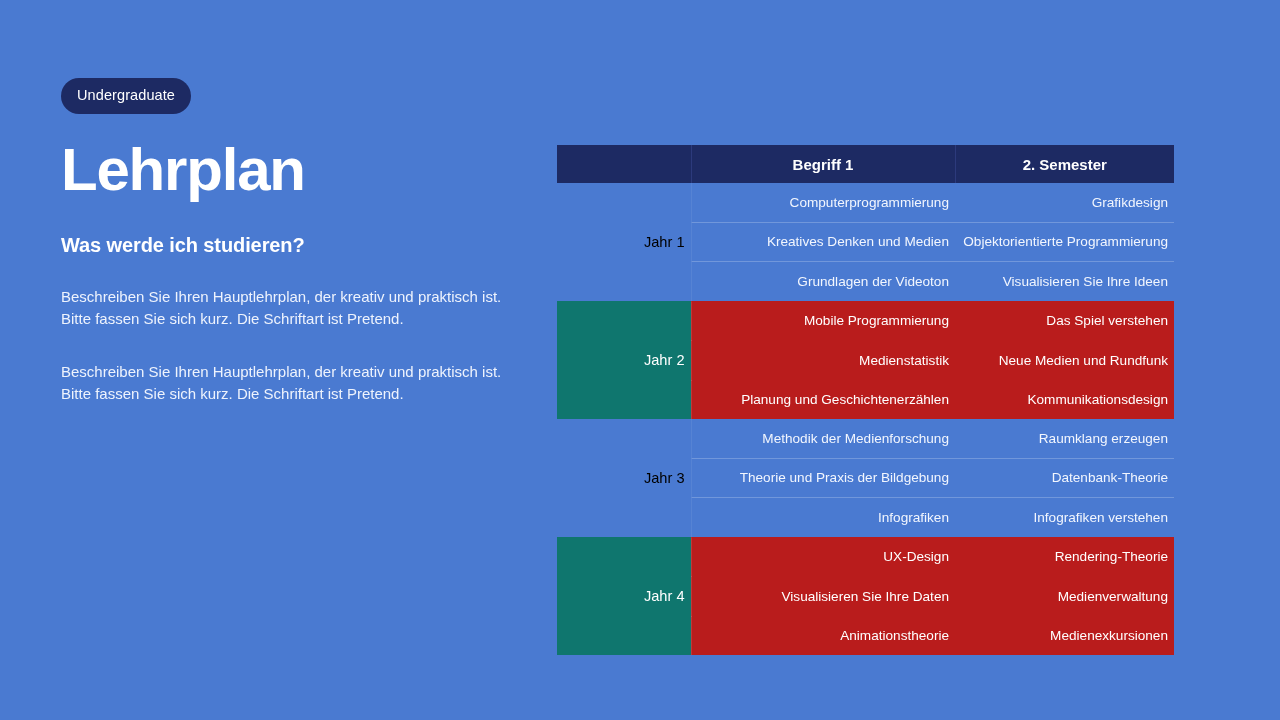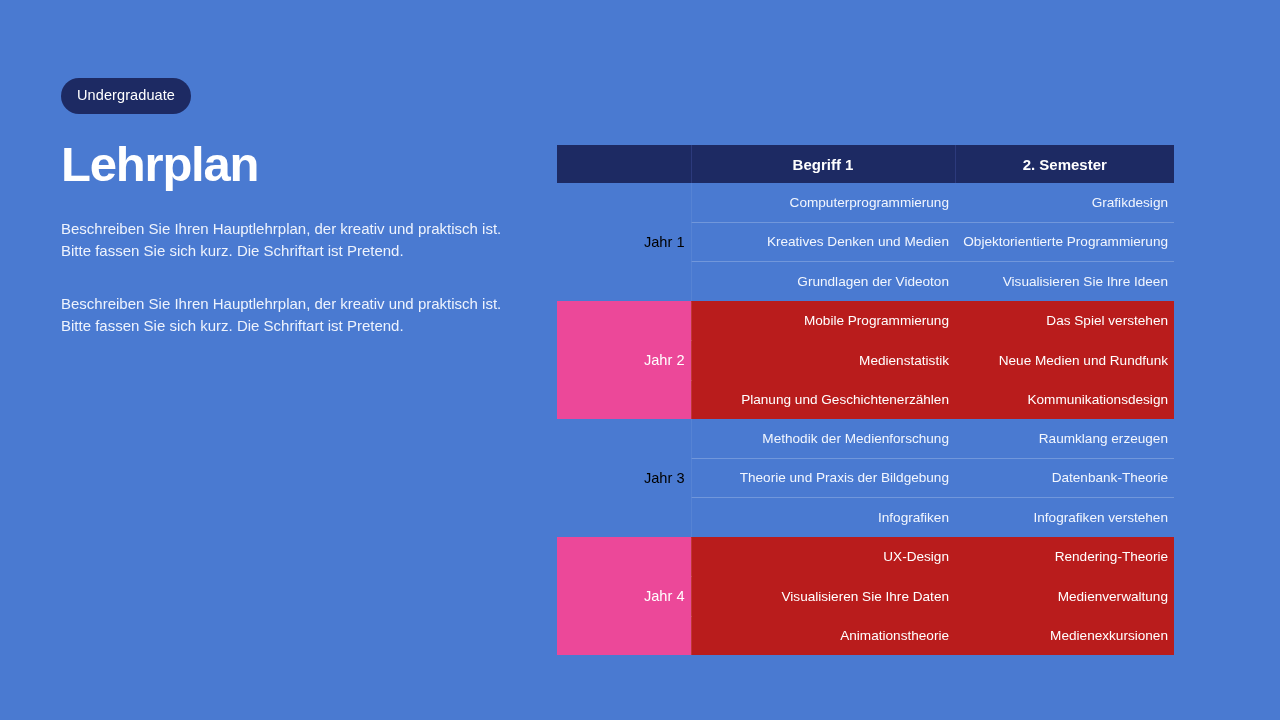"Lehrplan" .page-title { font-size: 49px -> 60px }
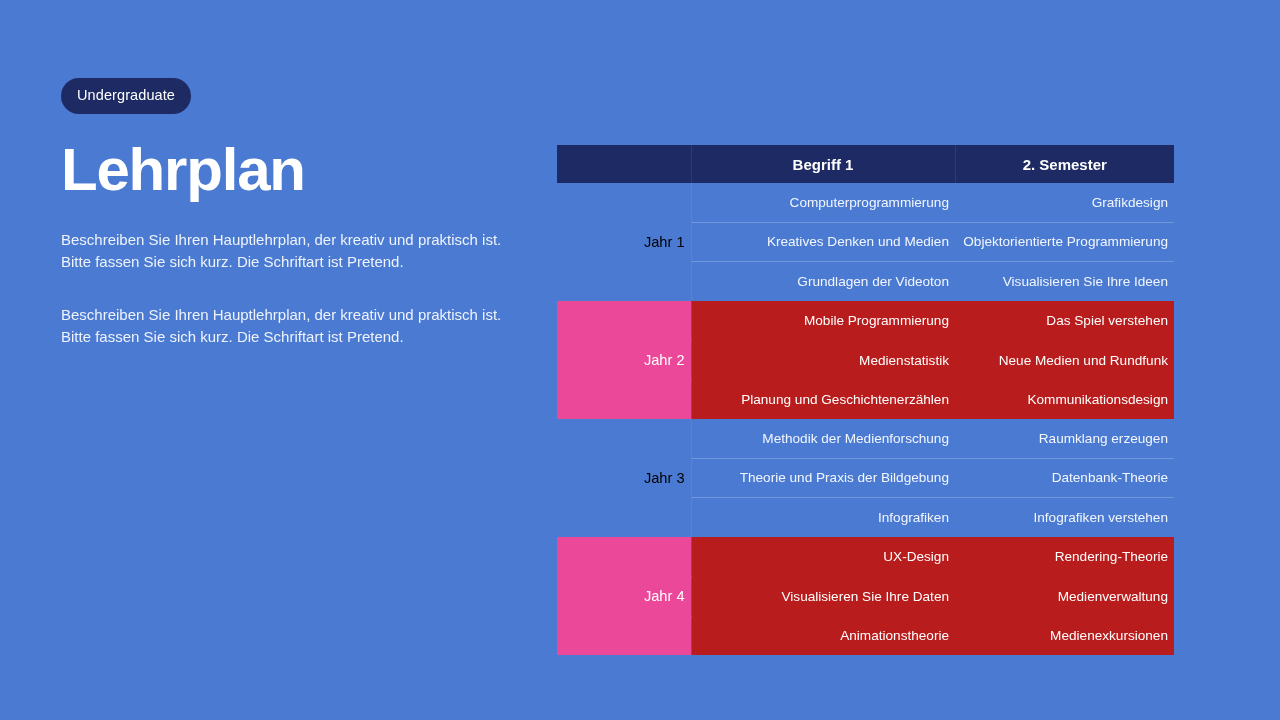"Was werde ich studieren?" h2.subtitle { html: none -> <h2>Was werde ich studieren?</h2> }
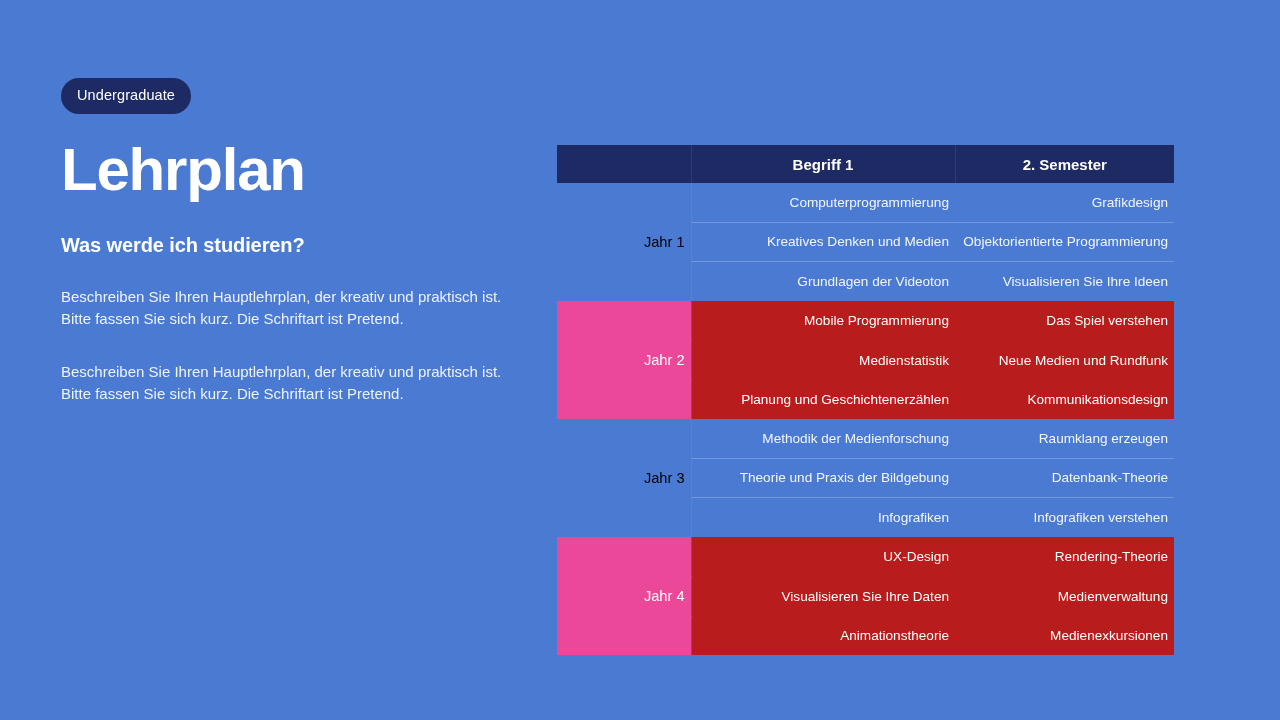"Jahr 2" tr.hl td.year-cell { background: #ec4899 -> #0f766e }
